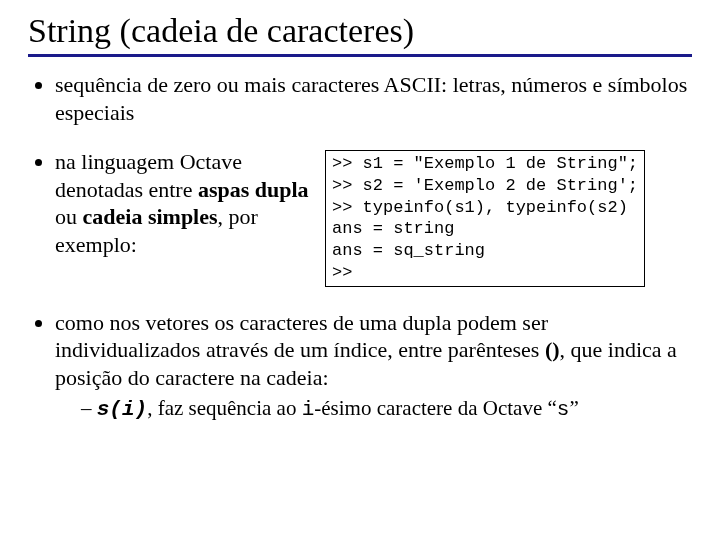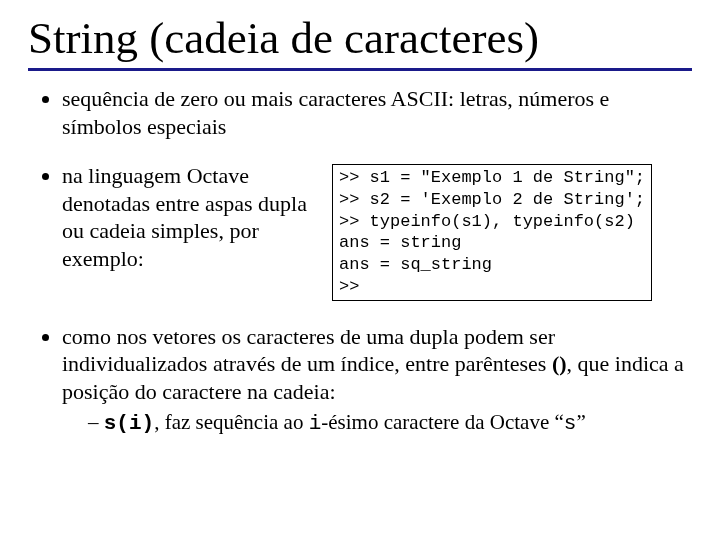"String (cadeia de caracteres)" .title { font-size: 45px -> 34px }
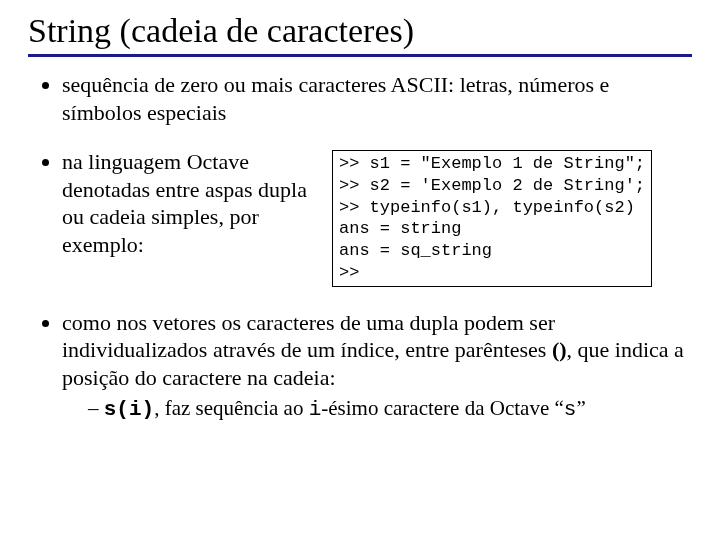"sequência de zero ou mais" ul.top { margin: 8px -> 1px }
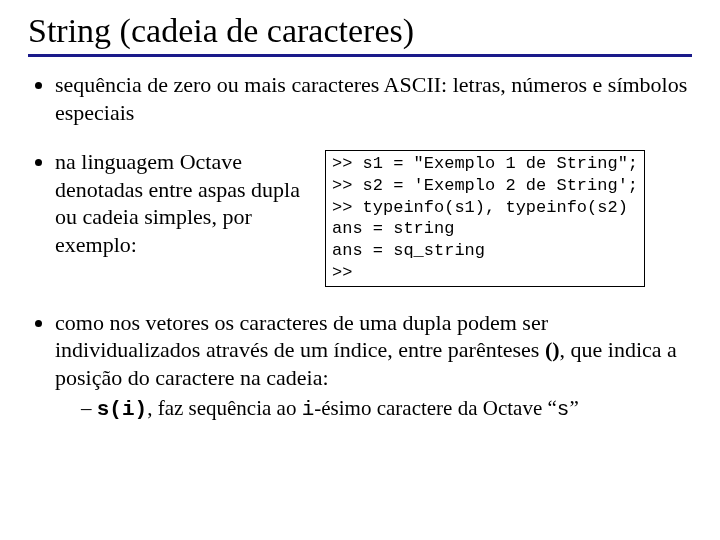"aspas dupla" b { font-weight: normal -> bold }
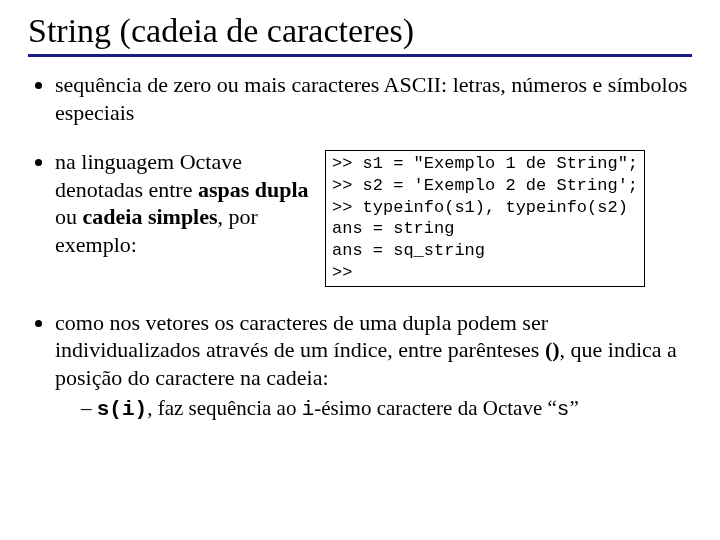"s(i)" .mono { font-style: none -> italic }
